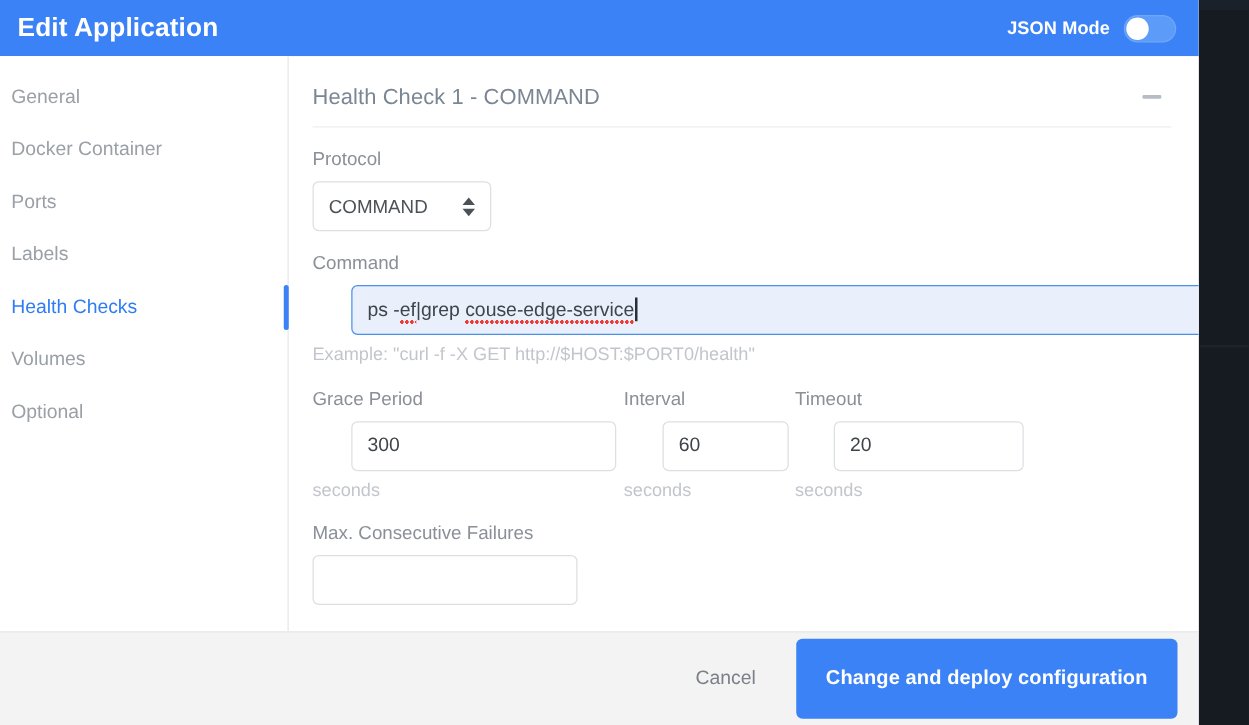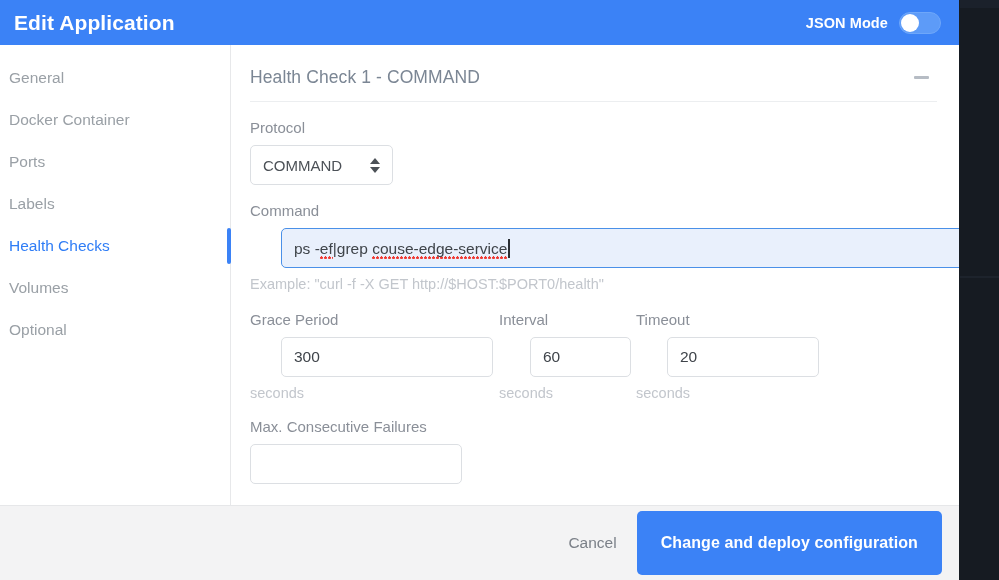"Cancel" .modal-footer { gap: 16px -> 28px }
